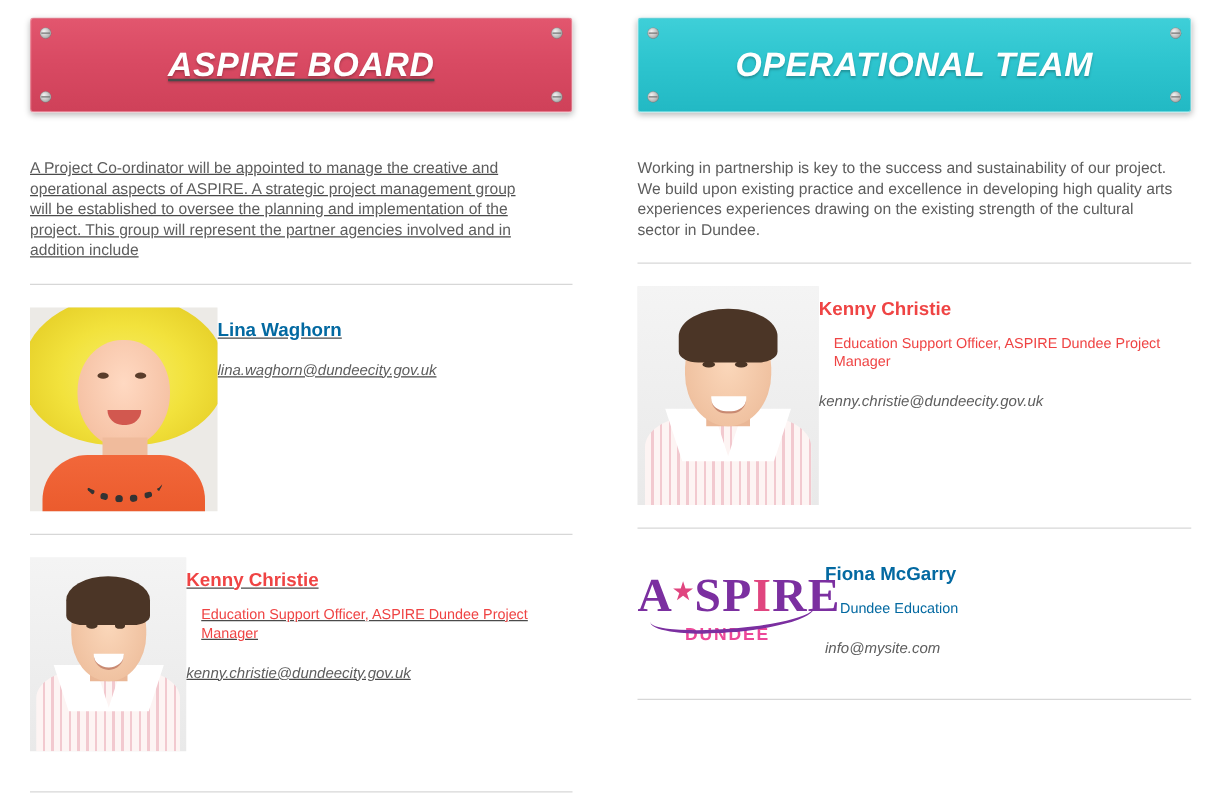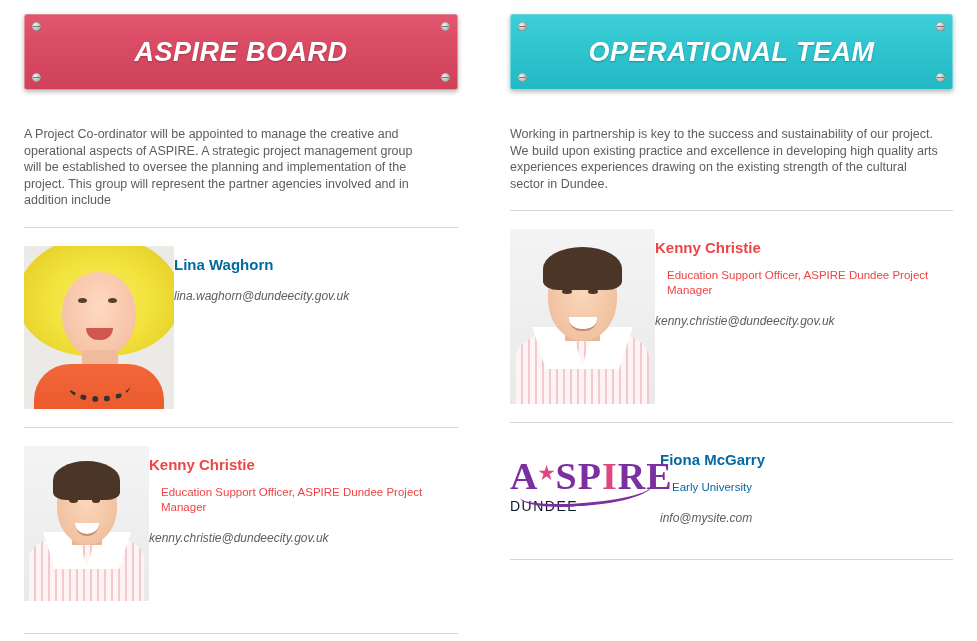"ASPIRE BOARD" .col-left { text-decoration: none -> underline }
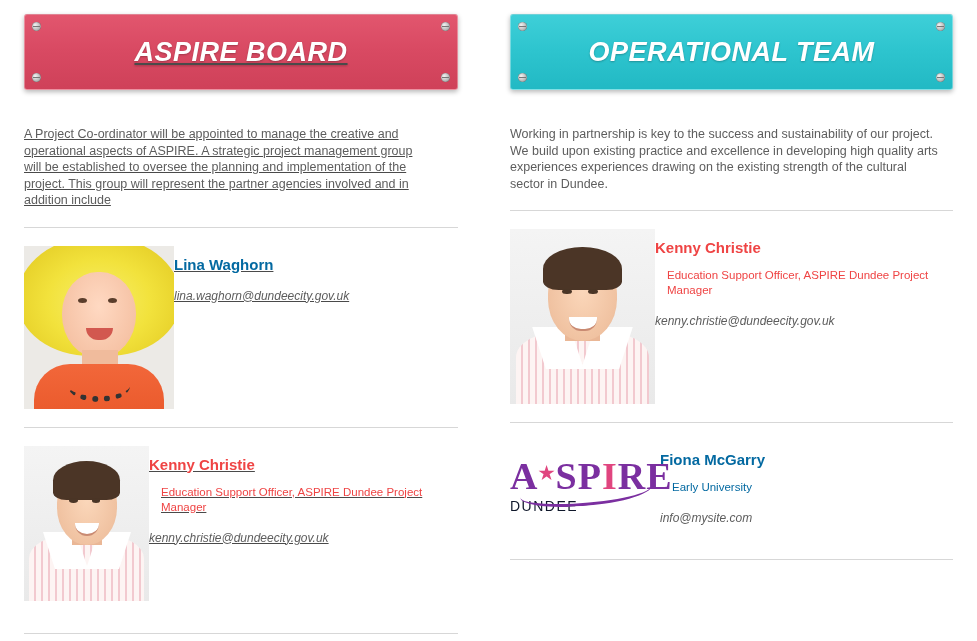"Early University" p.p-role { text: Early University -> Dundee Education }
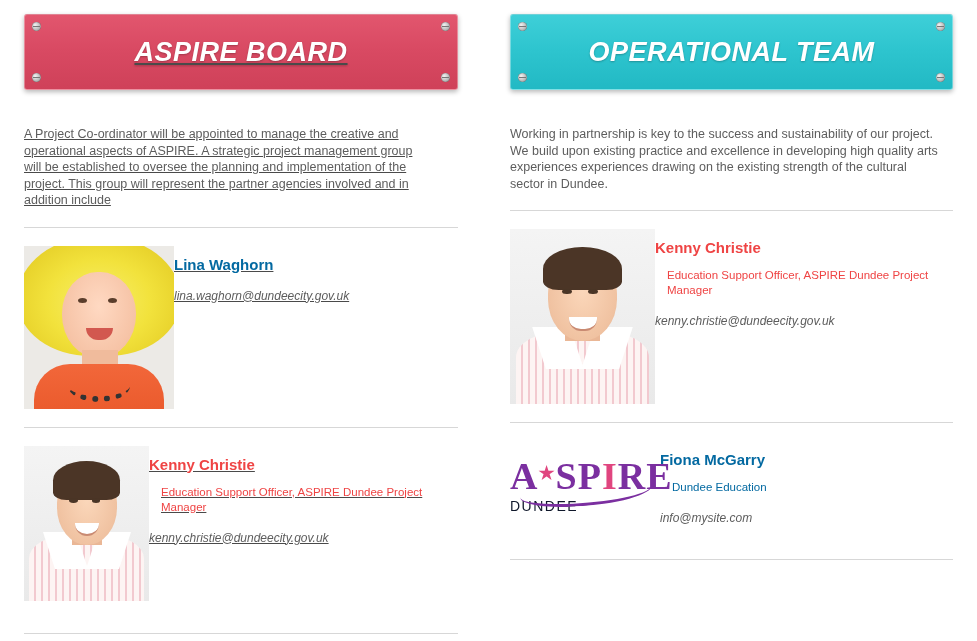"DUNDEE" .logo-sub { color: #0f172a -> #ec4899; font-weight: normal -> bold; text-align: left -> center }
